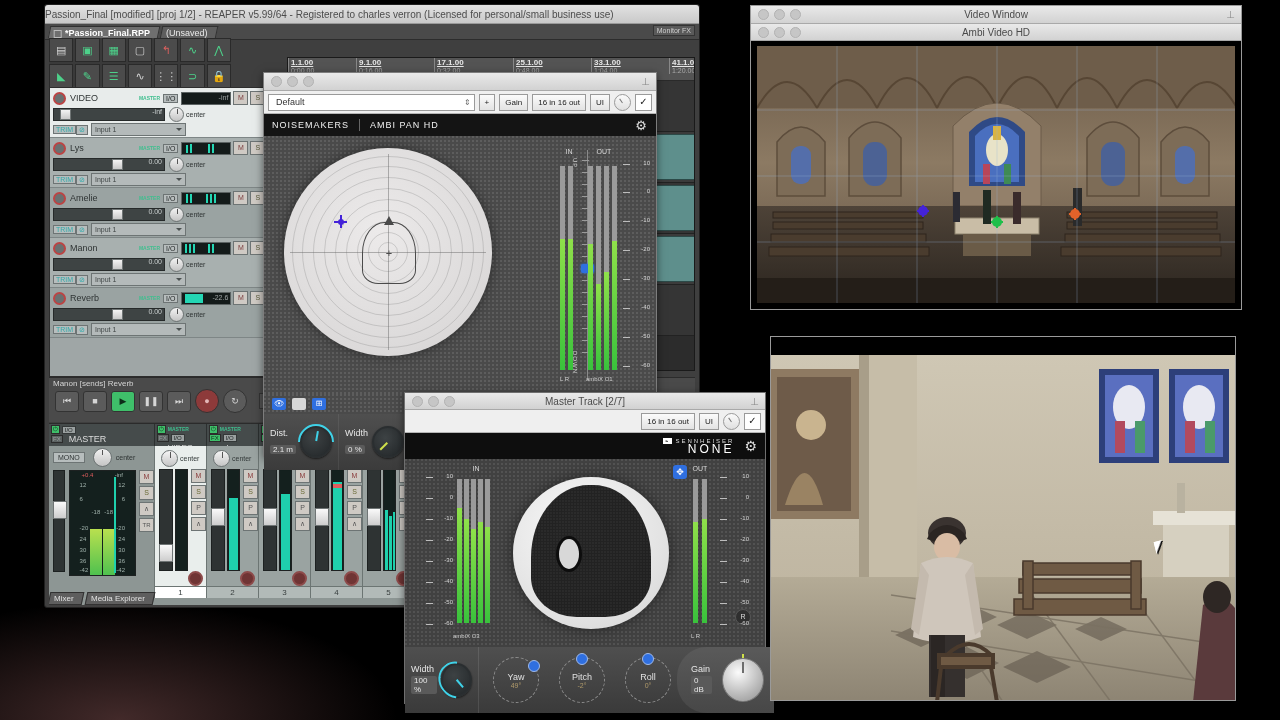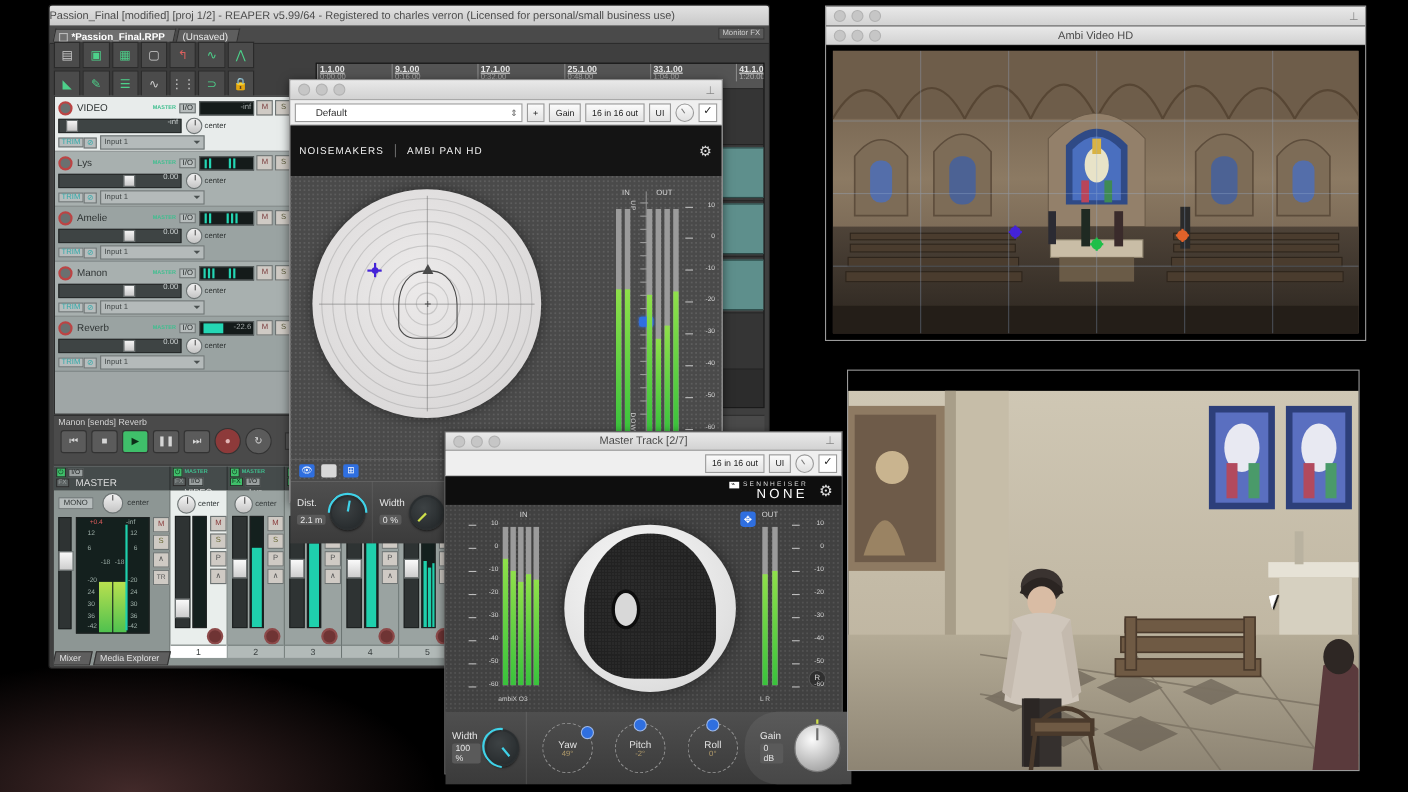"Video Window" div.tt { html: none -> <div>Video Window</div> }
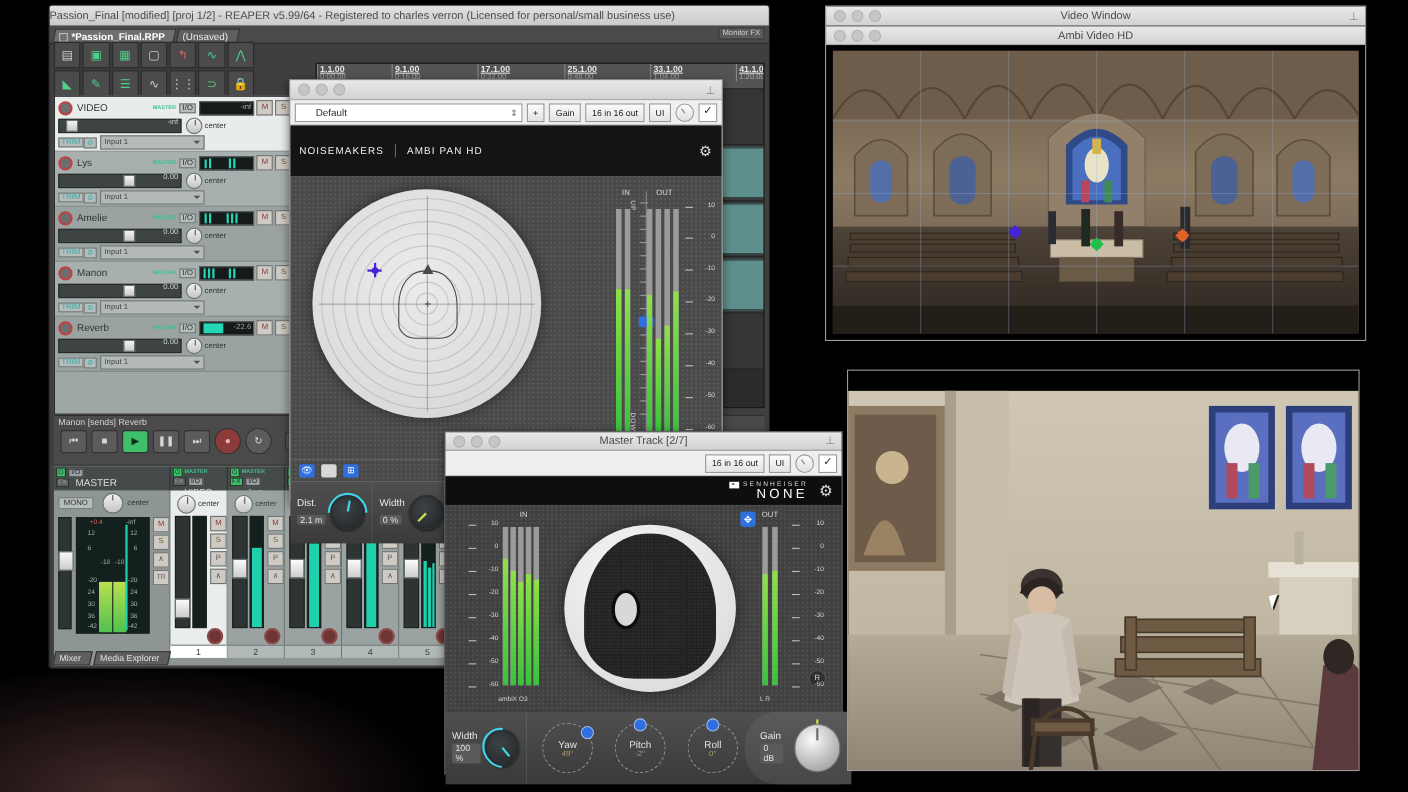"Default" .fxsel { padding-left: 18px -> 7px }
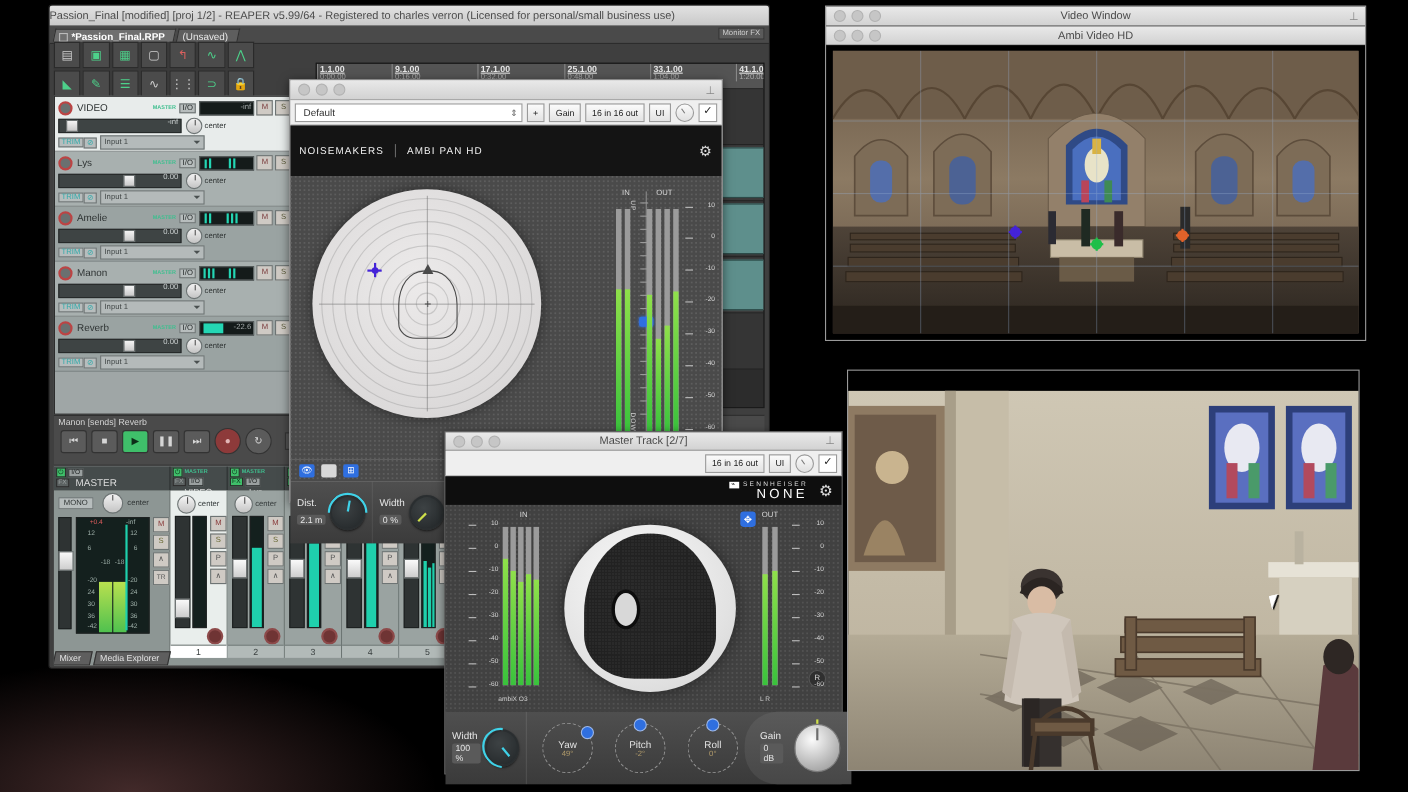"NOISEMAKERS" .nmbar { padding: 12px 8px -> 0 8px }
